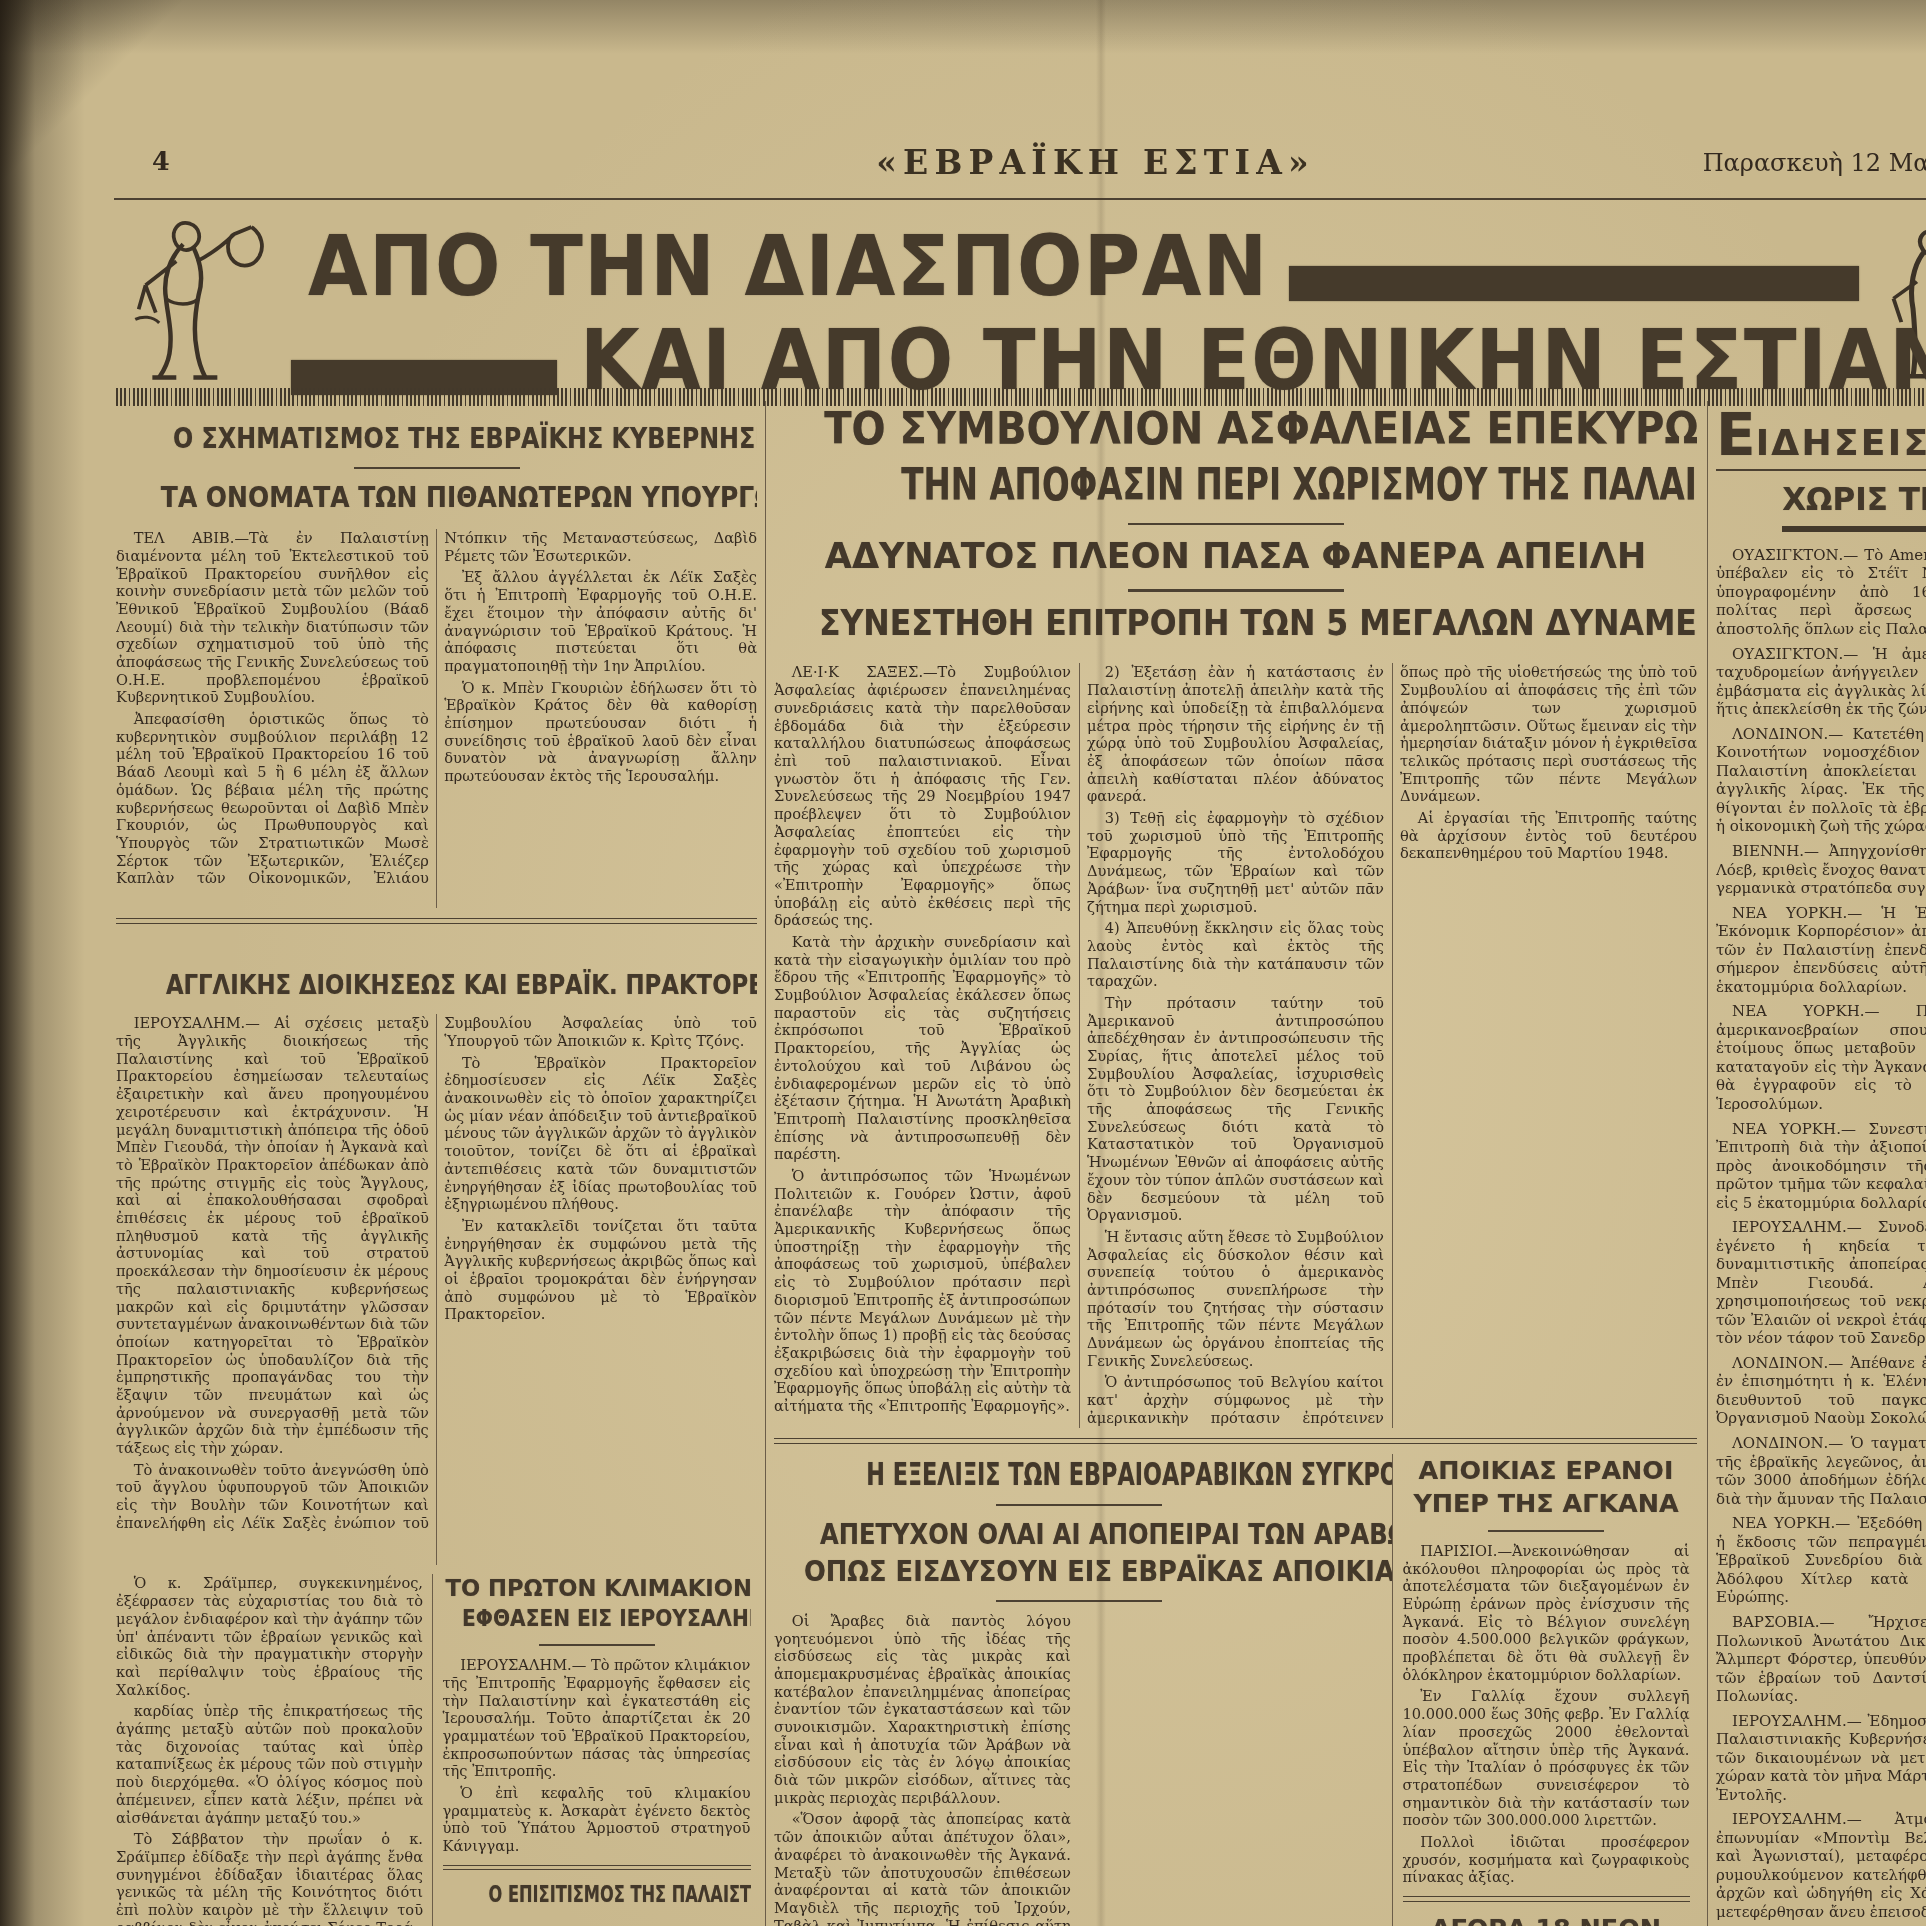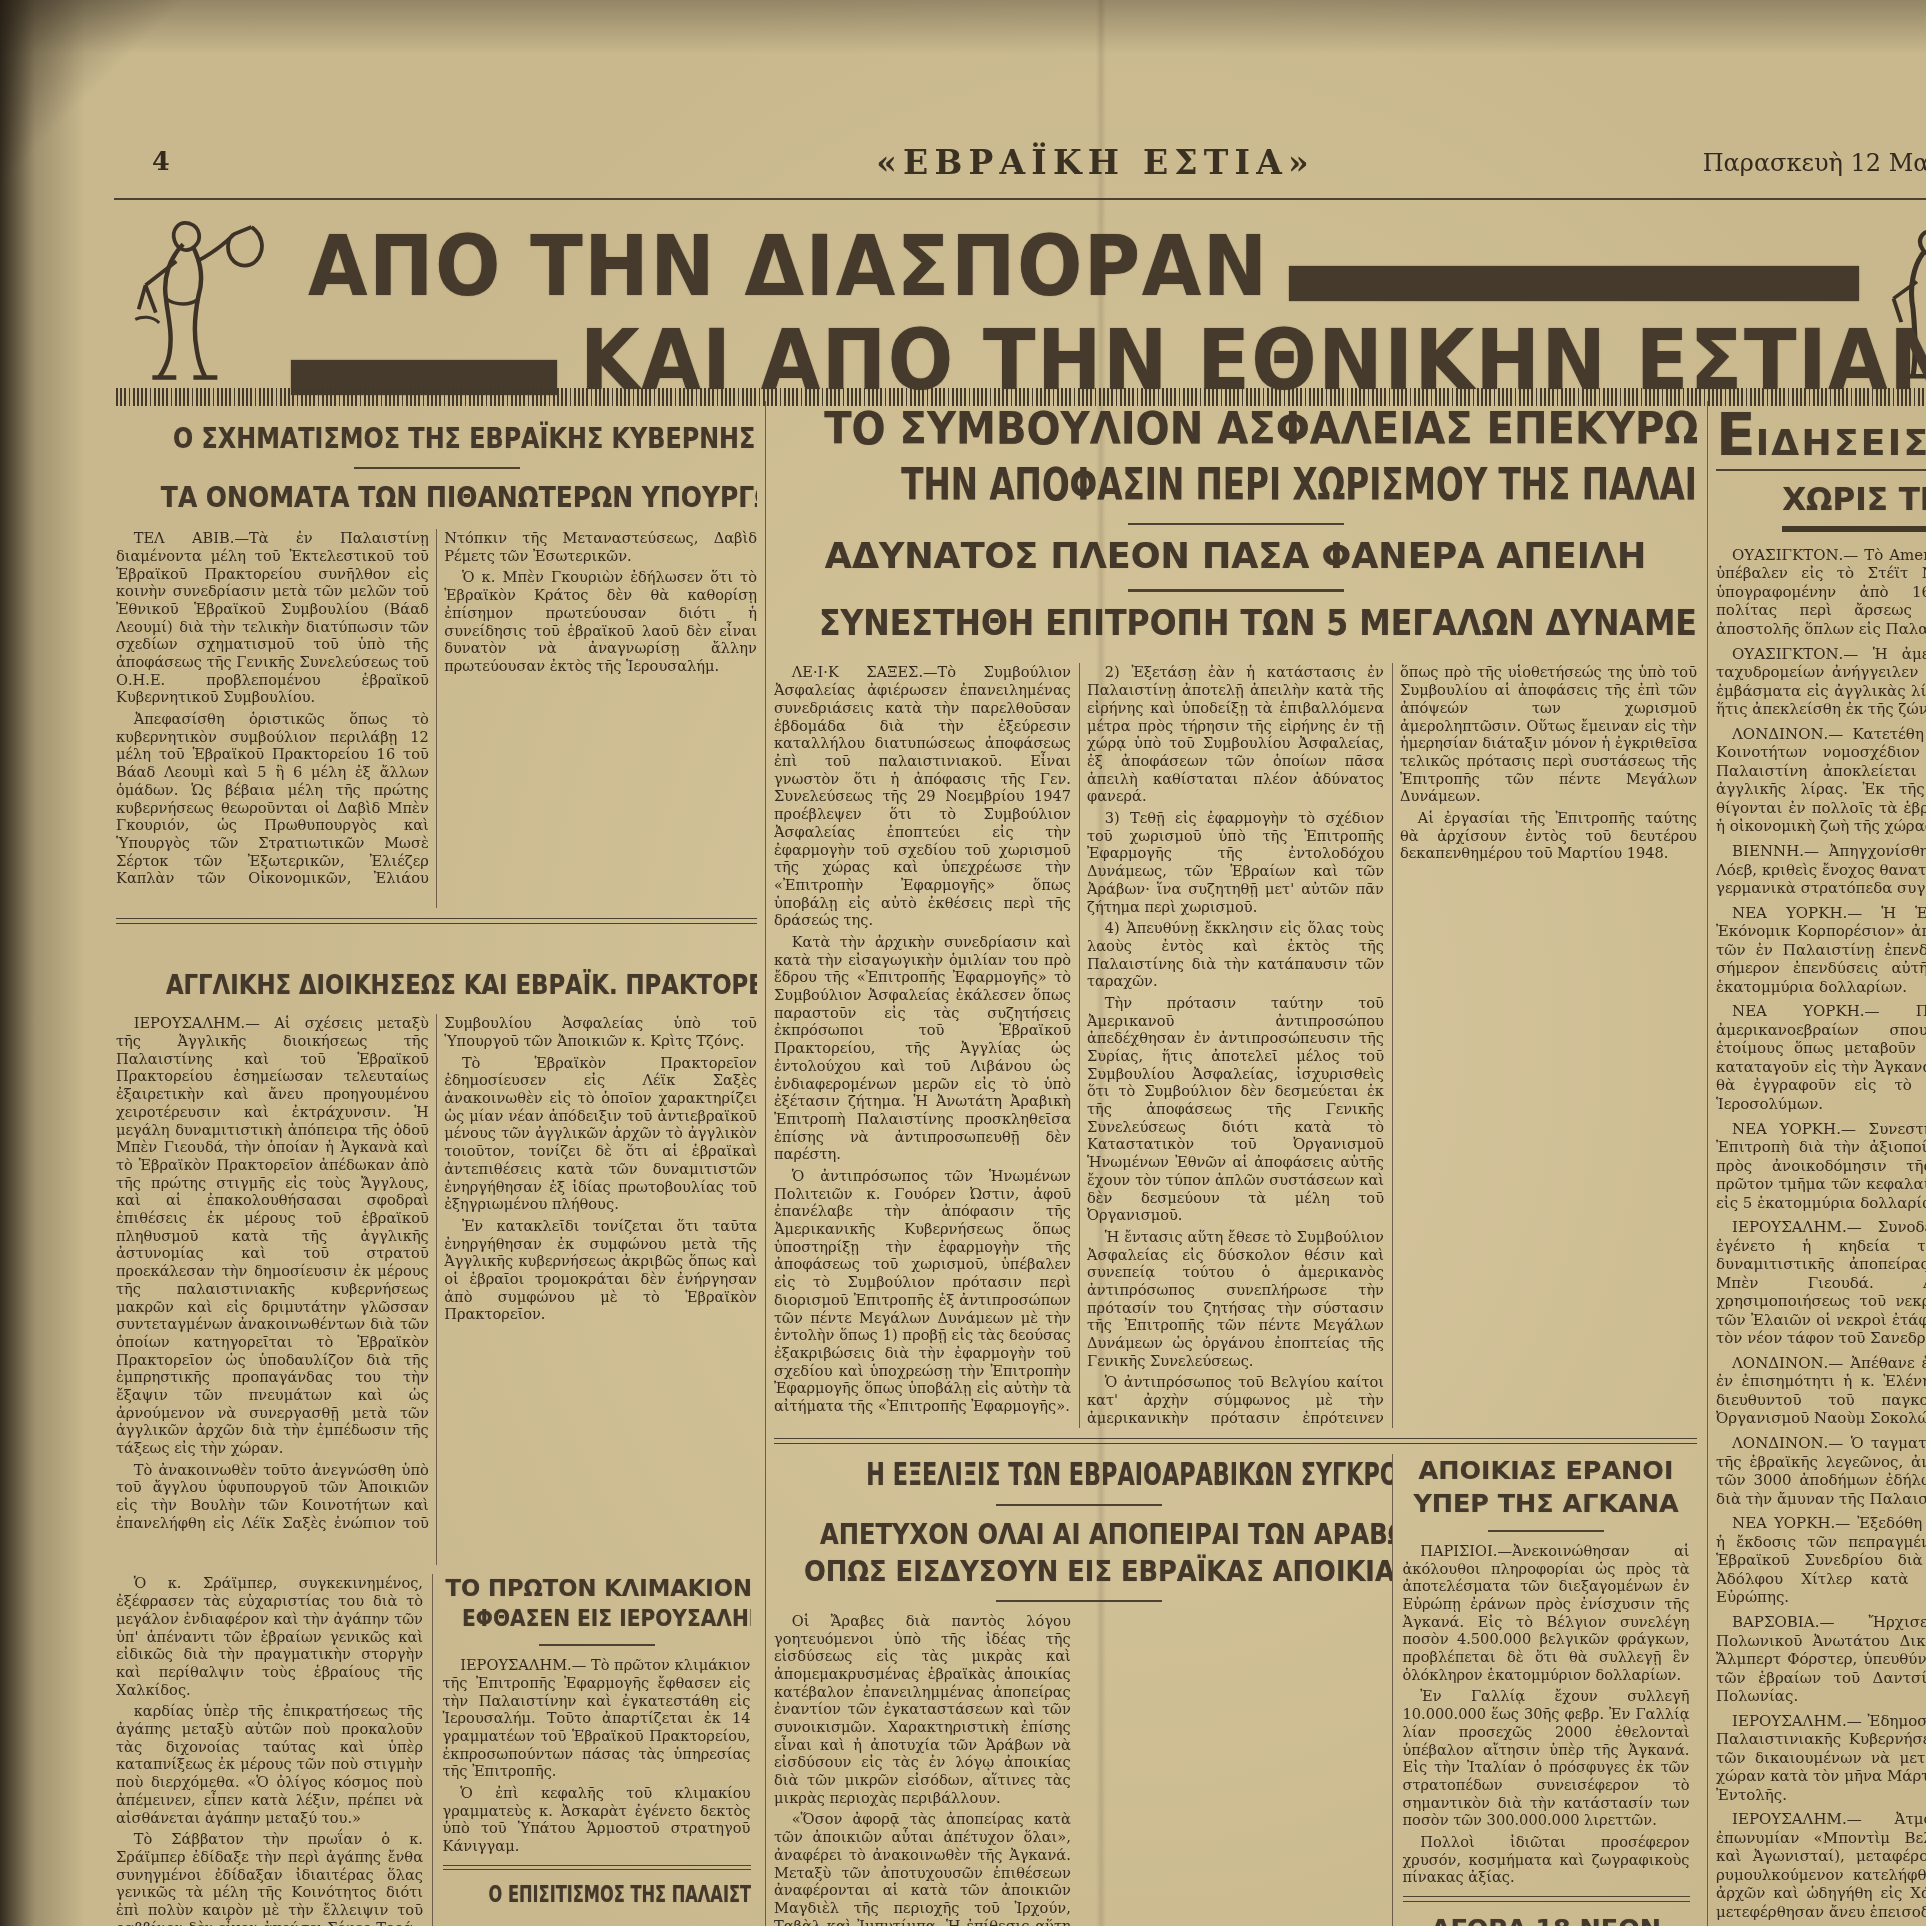"Ἐξ ἄλλου ἀγγέλλεται ἐκ Λέϊκ" p { html: none -> <p>Ἐξ ἄλλου ἀγγέλλεται ἐκ Λέϊκ Σαξὲς ὅτι ἡ Ἐπιτροπὴ Ἐφαρμογῆς τοῦ Ο.Η.Ε. ἔχει ἕτοιμον τὴν ἀπόφασιν αὐτῆς δι' ἀναγνώρισιν τοῦ Ἑβραϊκοῦ Κράτους. Ἡ ἀπόφασις πιστεύεται ὅτι θὰ πραγματοποιηθῇ τὴν 1ην Ἀπριλίου.</p> }
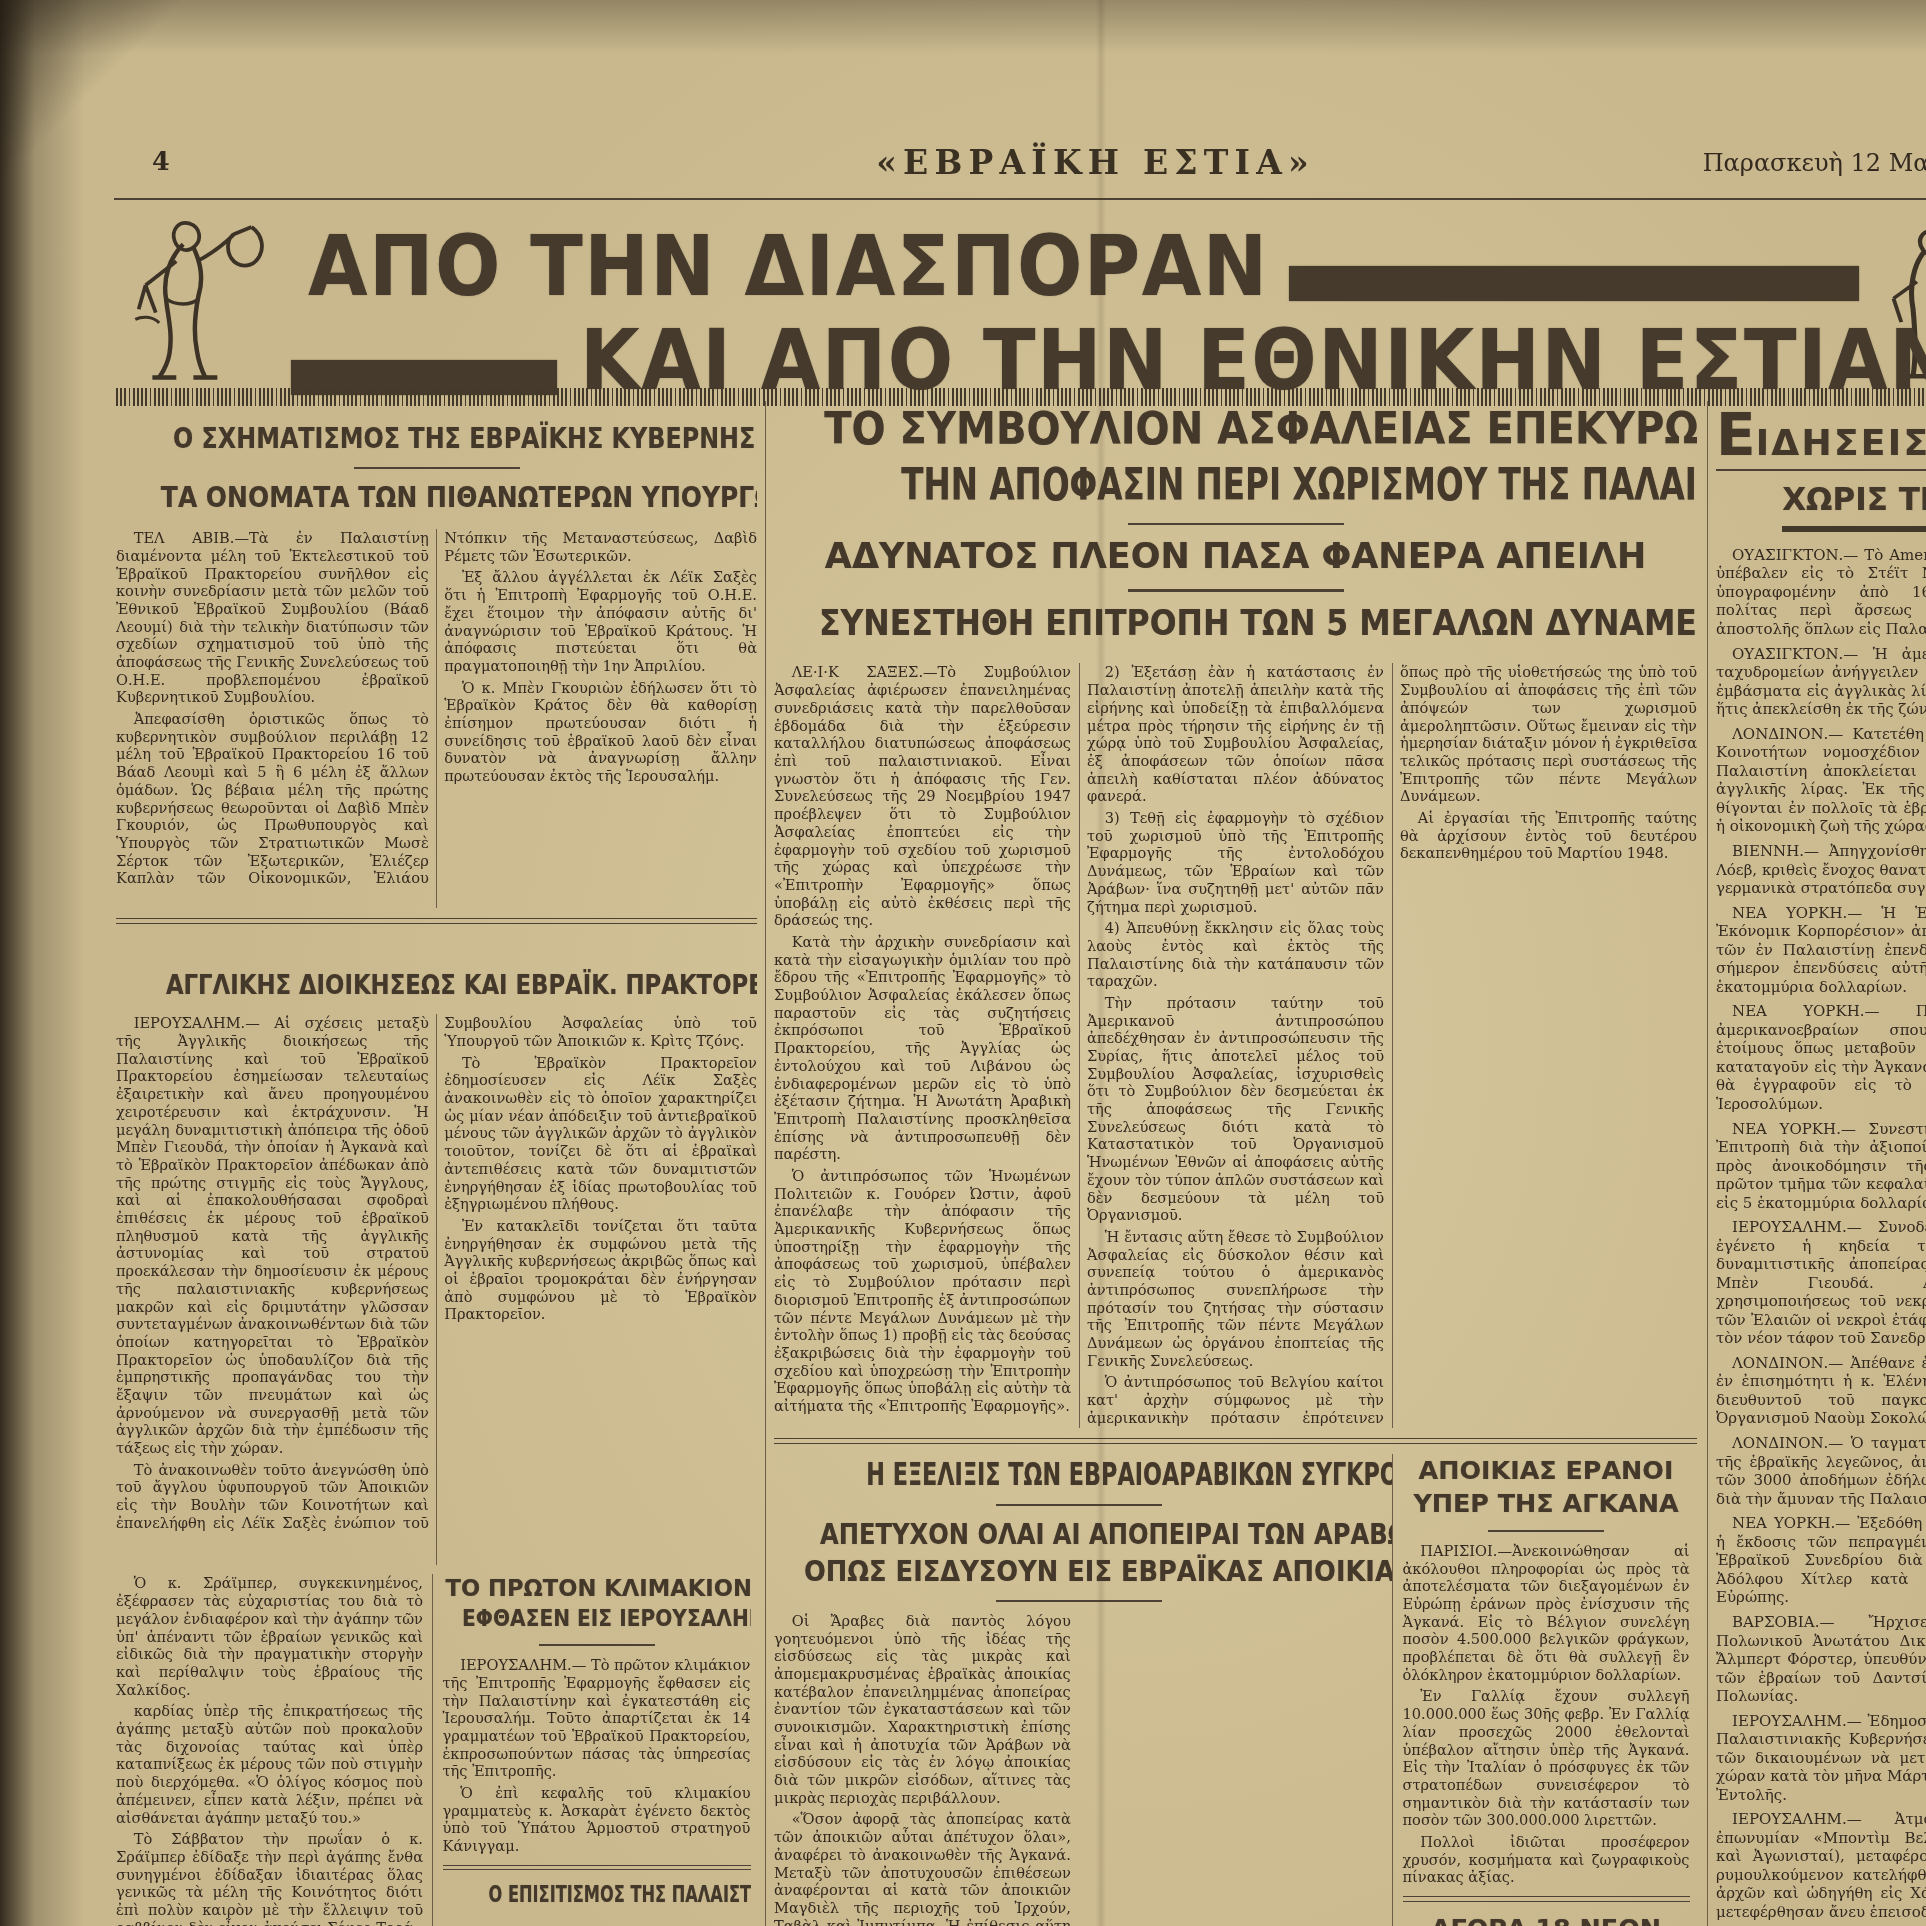"ΙΕΡΟΥΣΑΛΗΜ.— Τὸ πρῶτον κλιμάκιον τῆς" p { text: 14 -> 20 }
